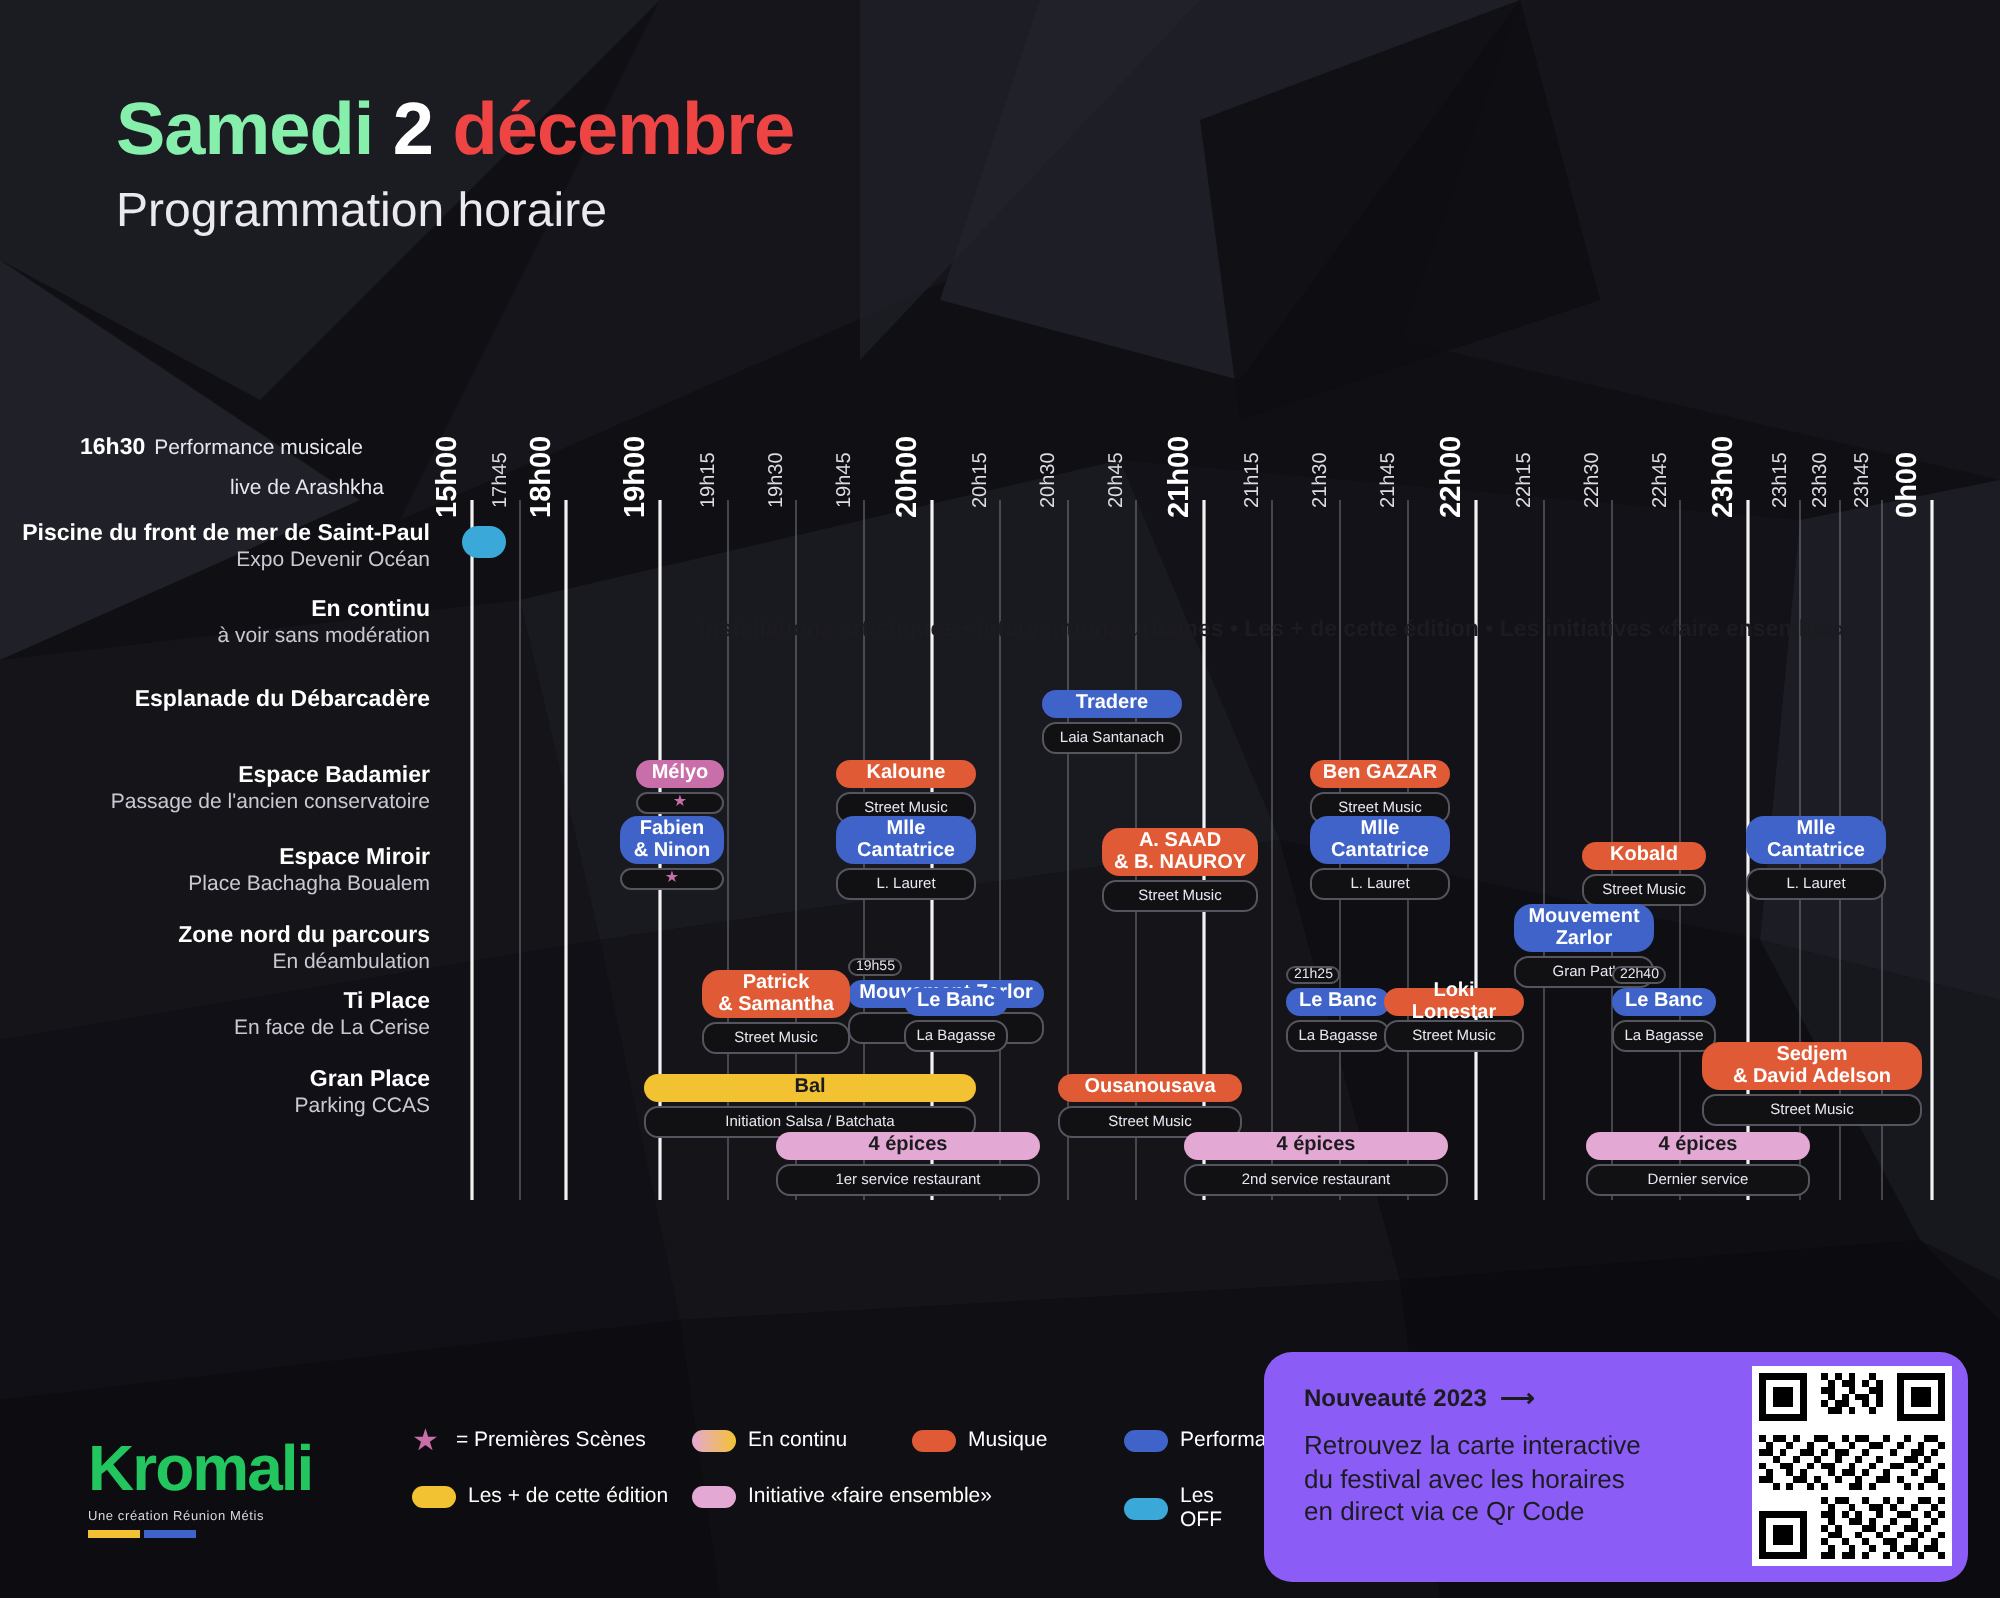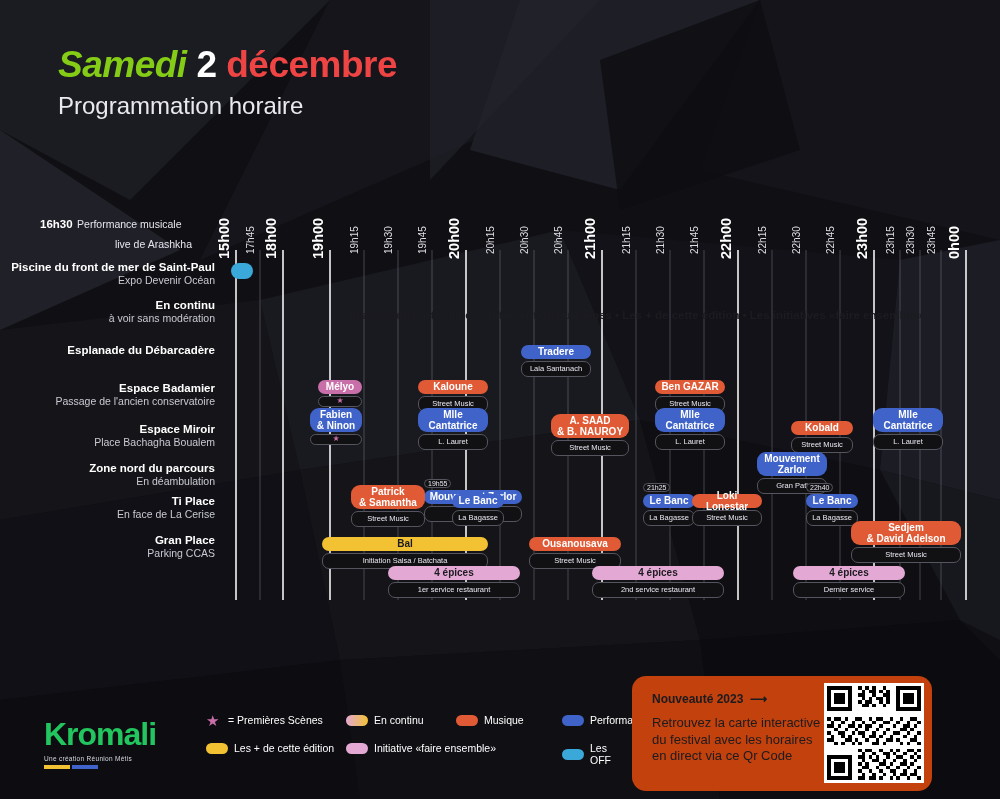"Samedi" .h-title .c1 { color: #84cc16 -> #86efac; font-style: italic -> none }
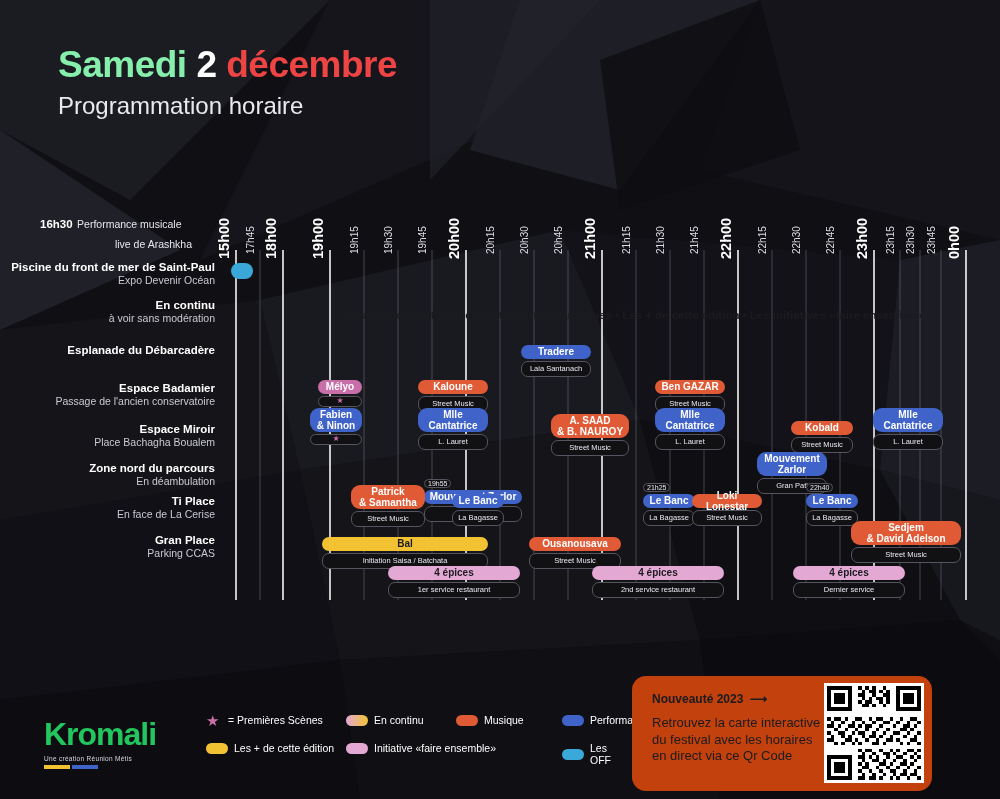"Nouveauté 2023 ⟶" .qr-panel { background: #c2410c -> #8b5cf6; width: 300px -> 352px }
